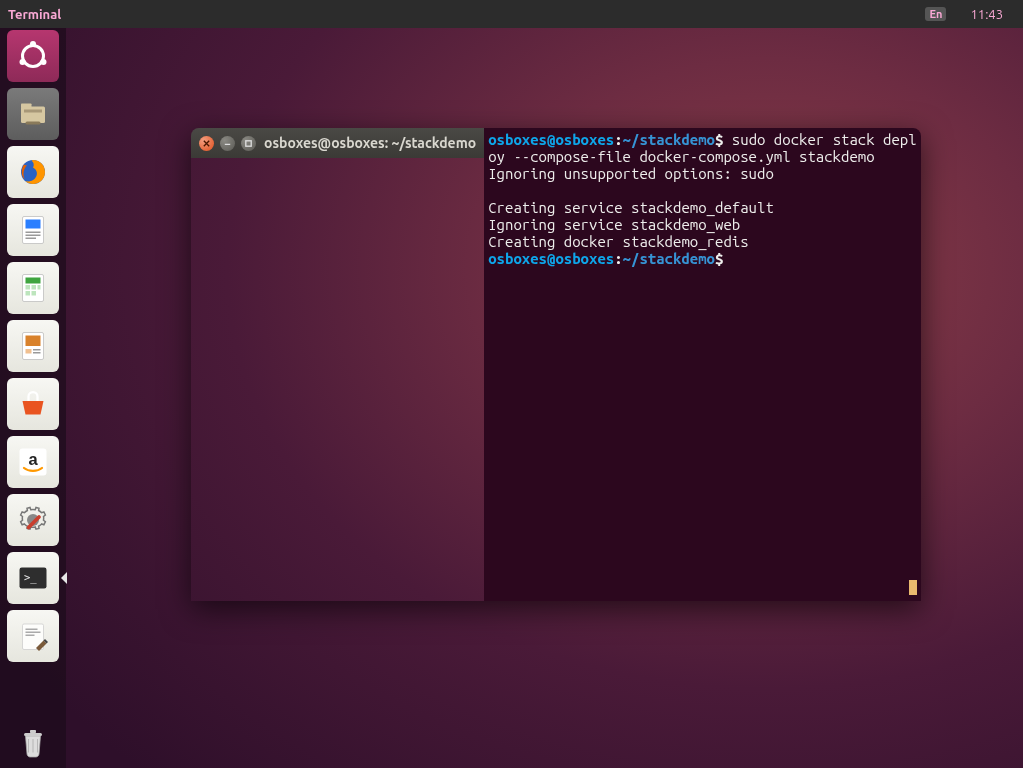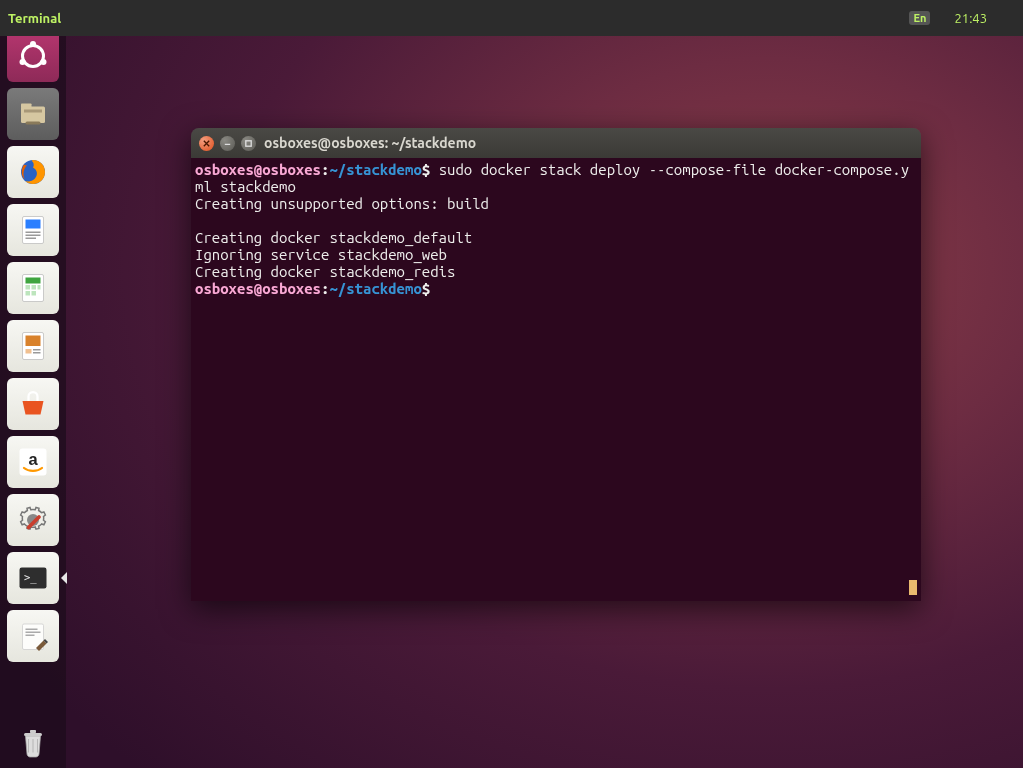"Terminal" .top-panel { color: #bef264 -> #f9a8d4; height: 36px -> 28px }
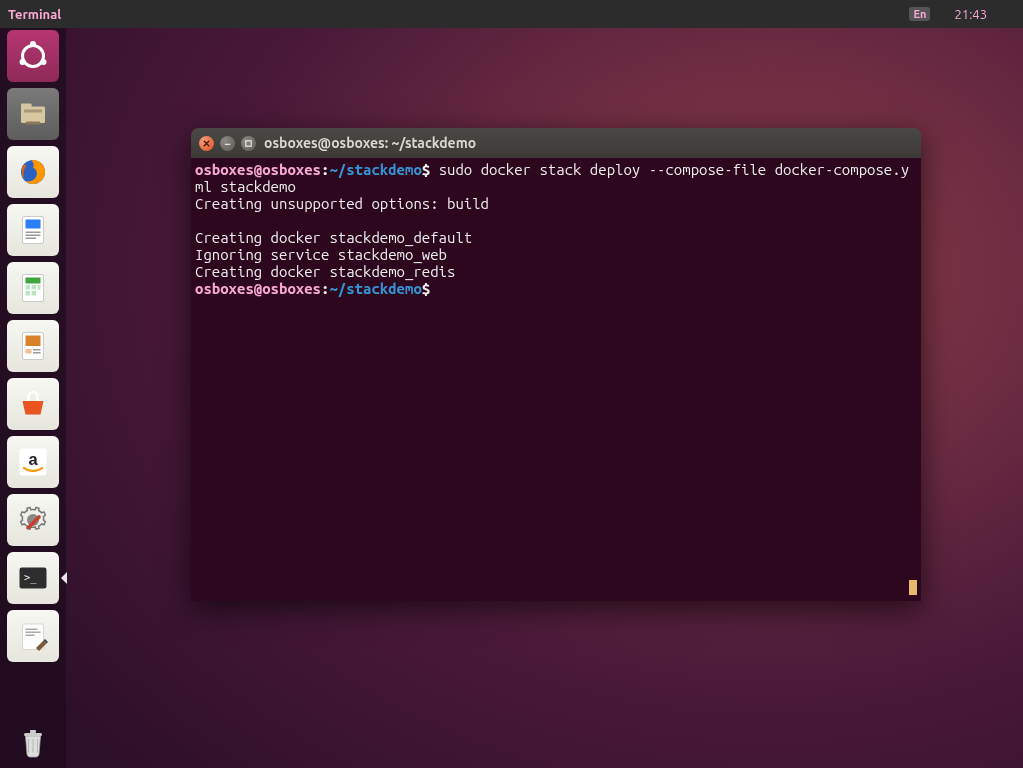"En" .top-panel .indicators { padding-right: 24px -> 8px }
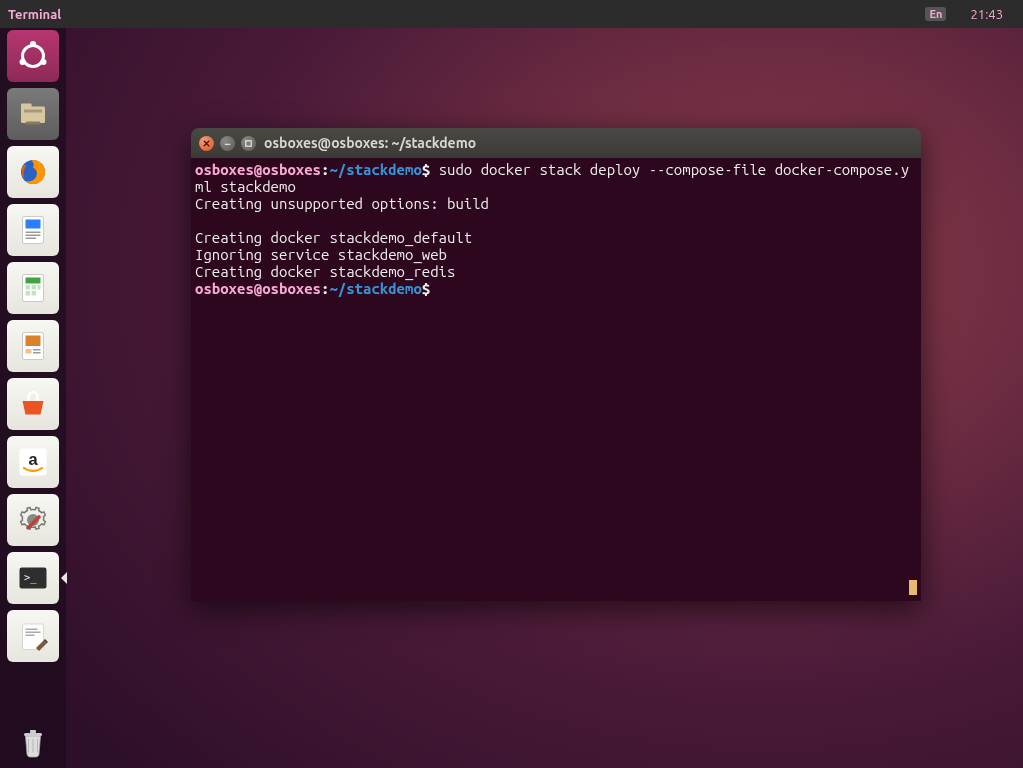"21:43" span { text: 21:43 -> 11:43 }
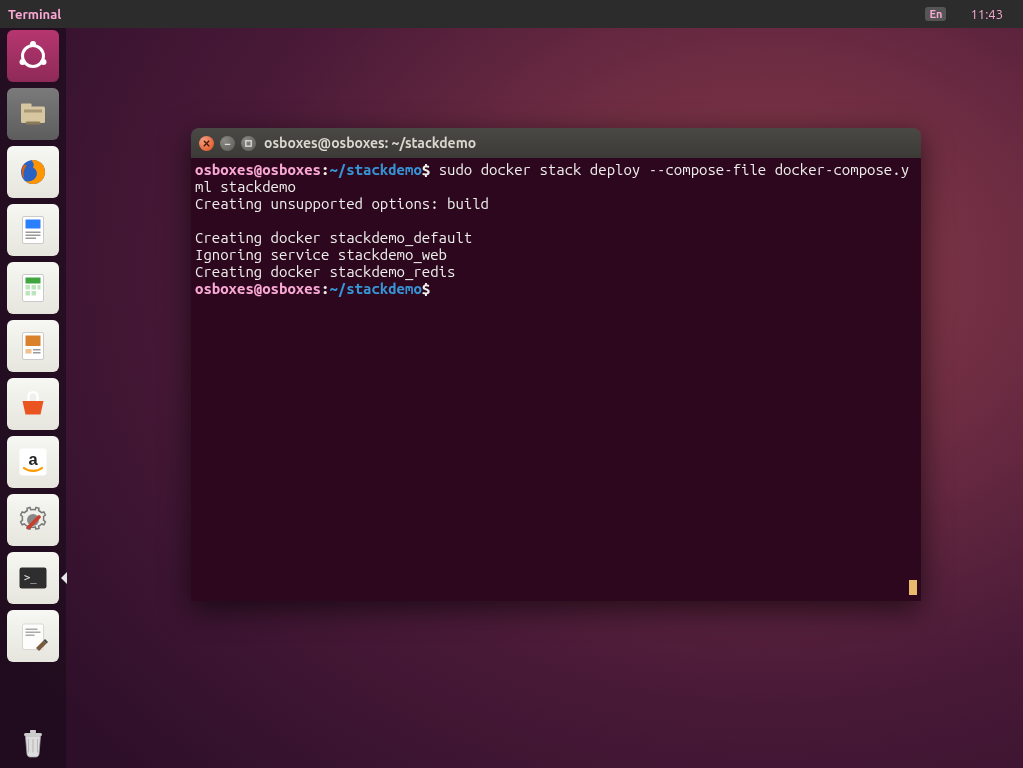"osboxes@osboxes: ~/stackdemo" .window { flex-direction: column -> row }
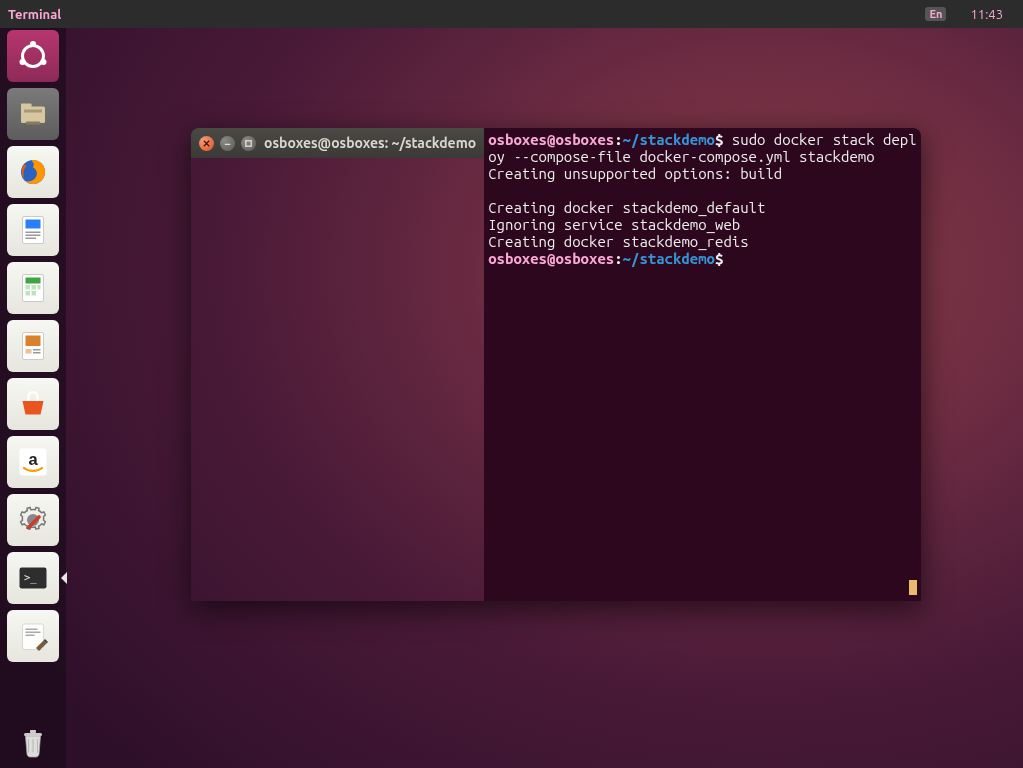"osboxes@osboxes" .term-body .user { color: #f9a8d4 -> #0ea5e9 }
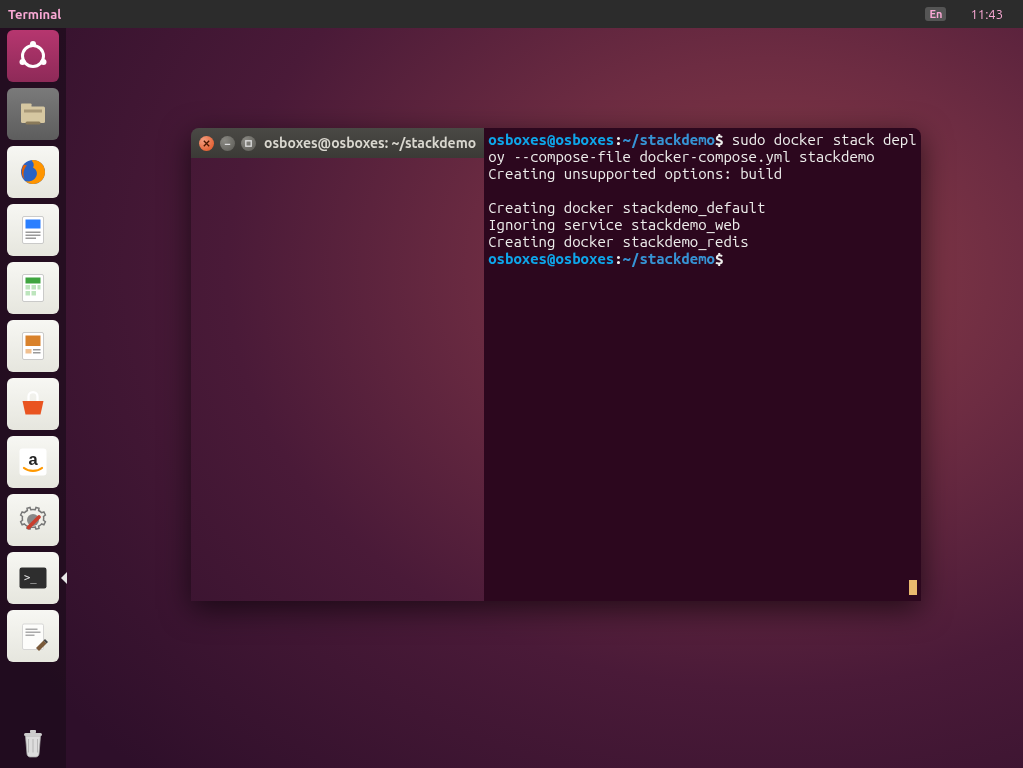"Creating unsupported options: build" span { text: Creating unsupported options: build -> Ignoring unsupported options: sudo }
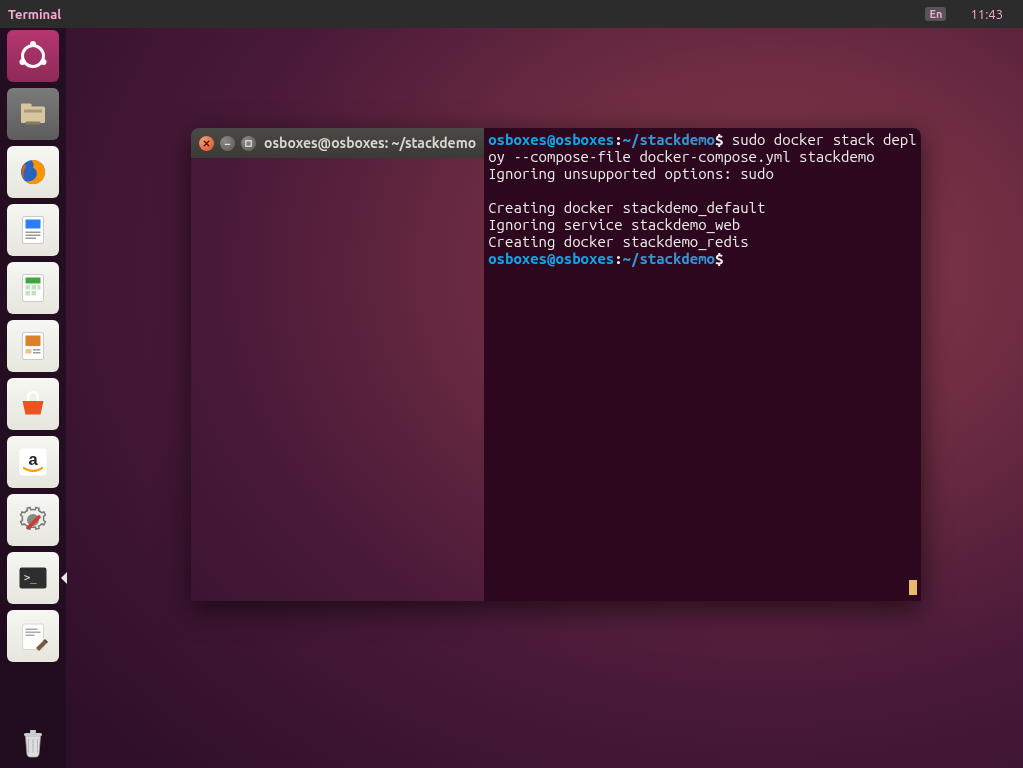"Creating docker stackdemo_default" span { text: docker -> service }
